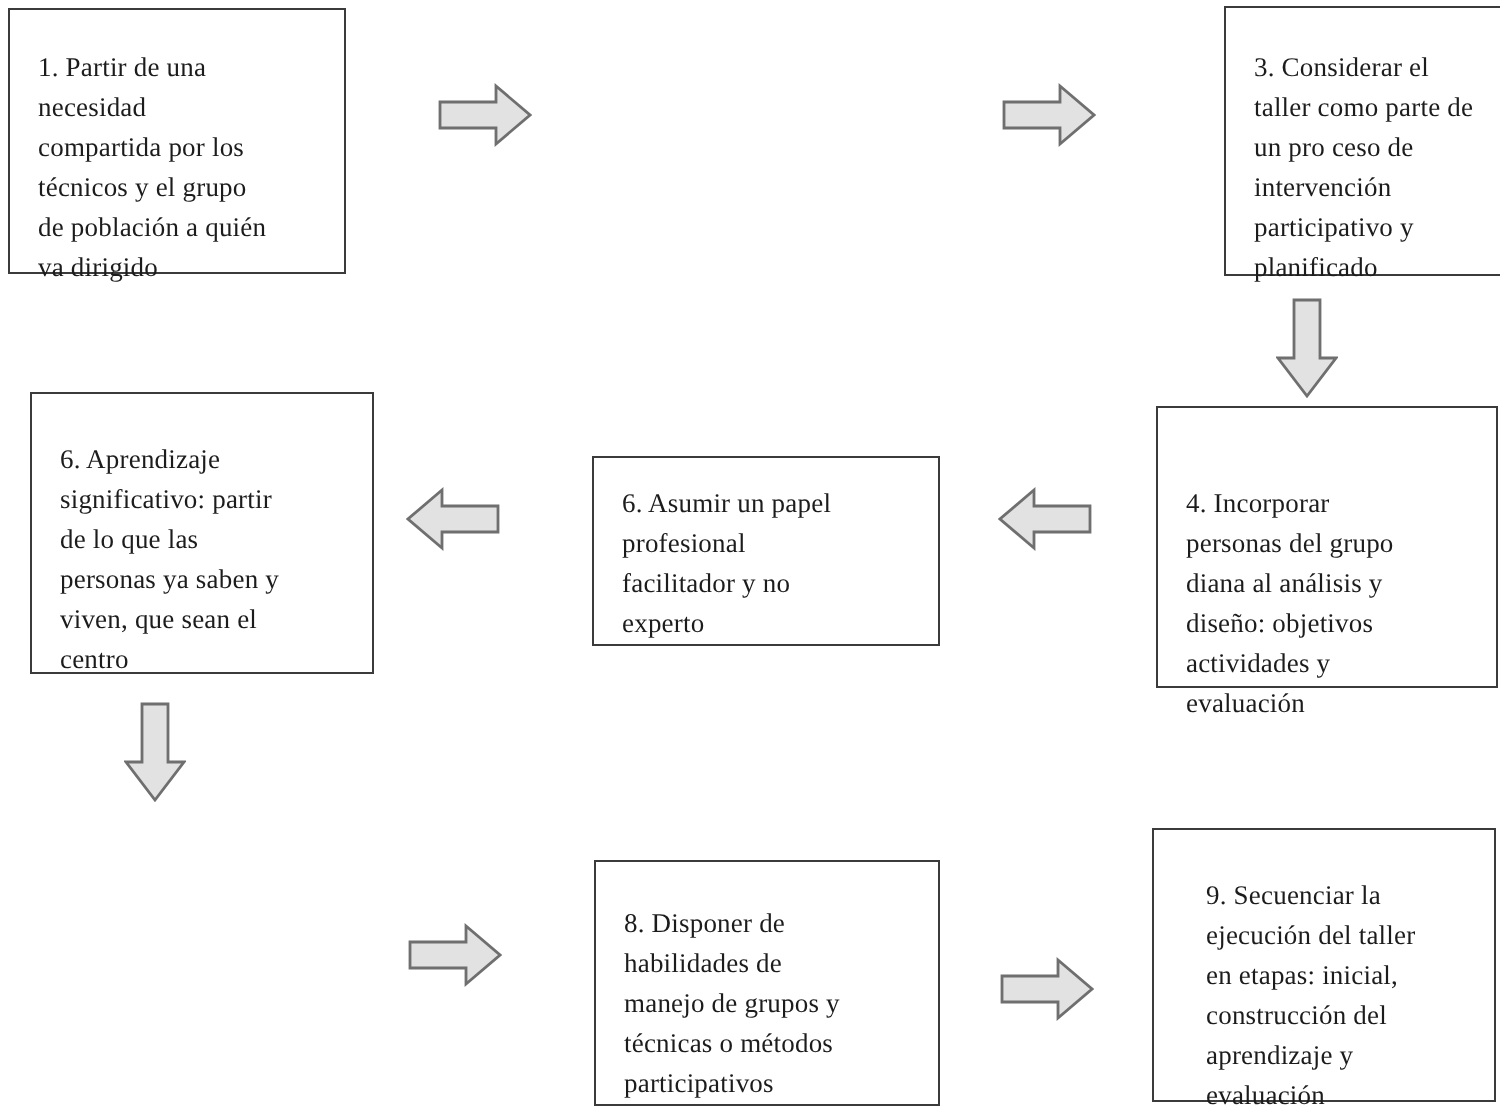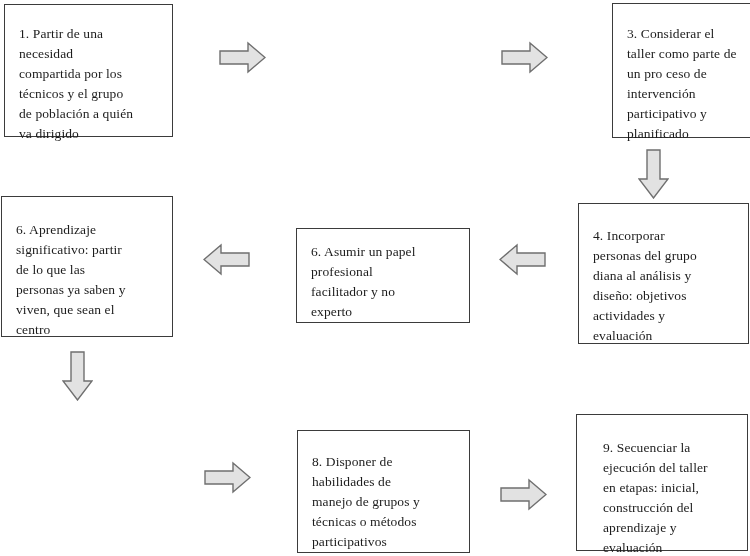"6. Aprendizaje" #box-6 { left: 1px -> 15px }
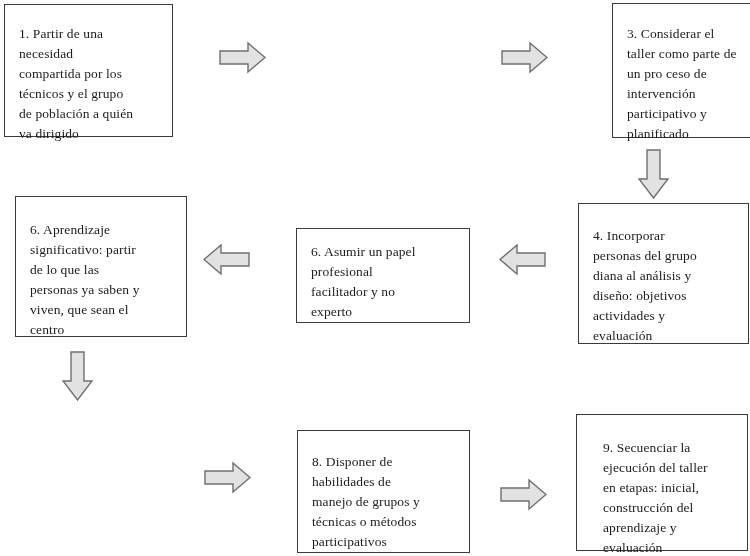"4. Incorporar" #box-4 { padding: 22px 8px 0 14px -> 38px 8px 0 14px }
